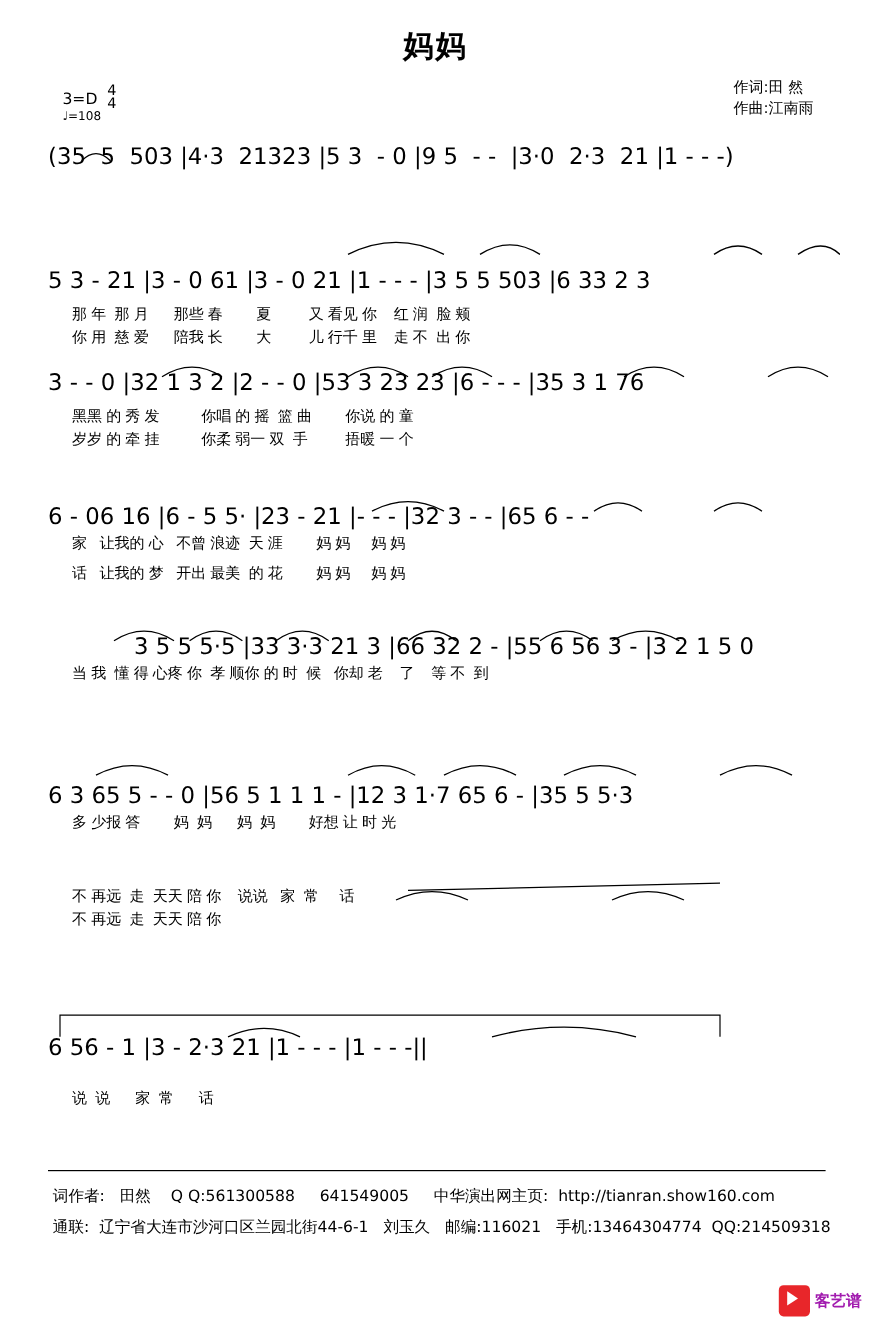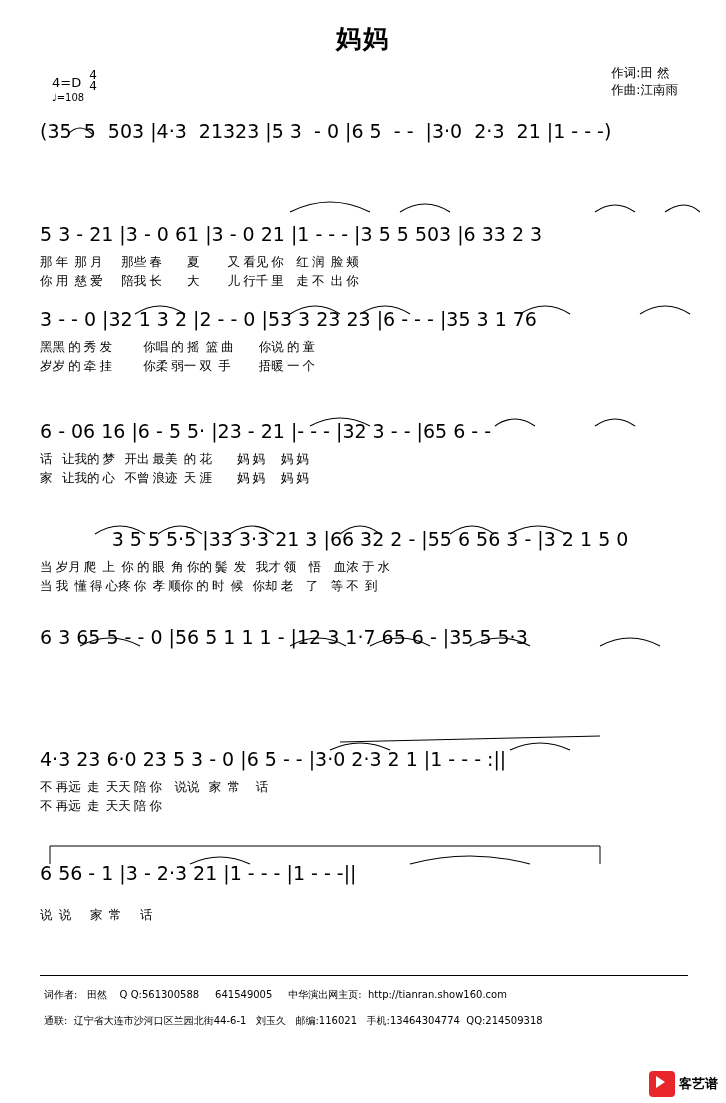"4=D" span { text: 4 -> 3 }
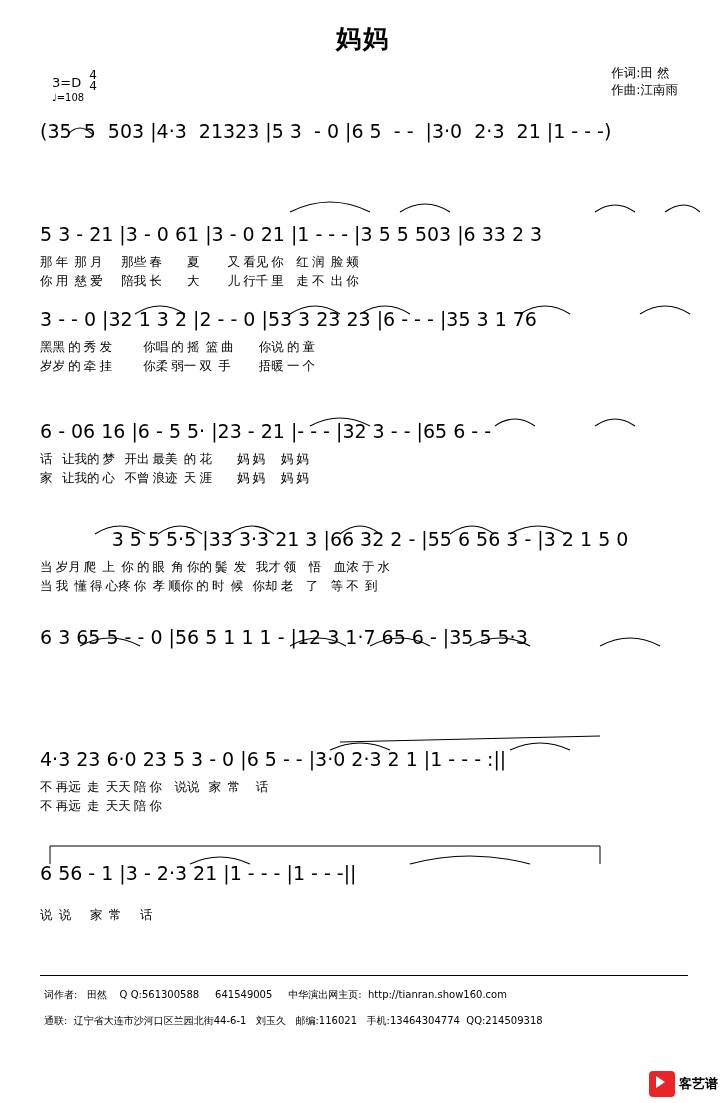"(35 5 503 |4·3 21323" div.notes { text: 6 -> 9 }
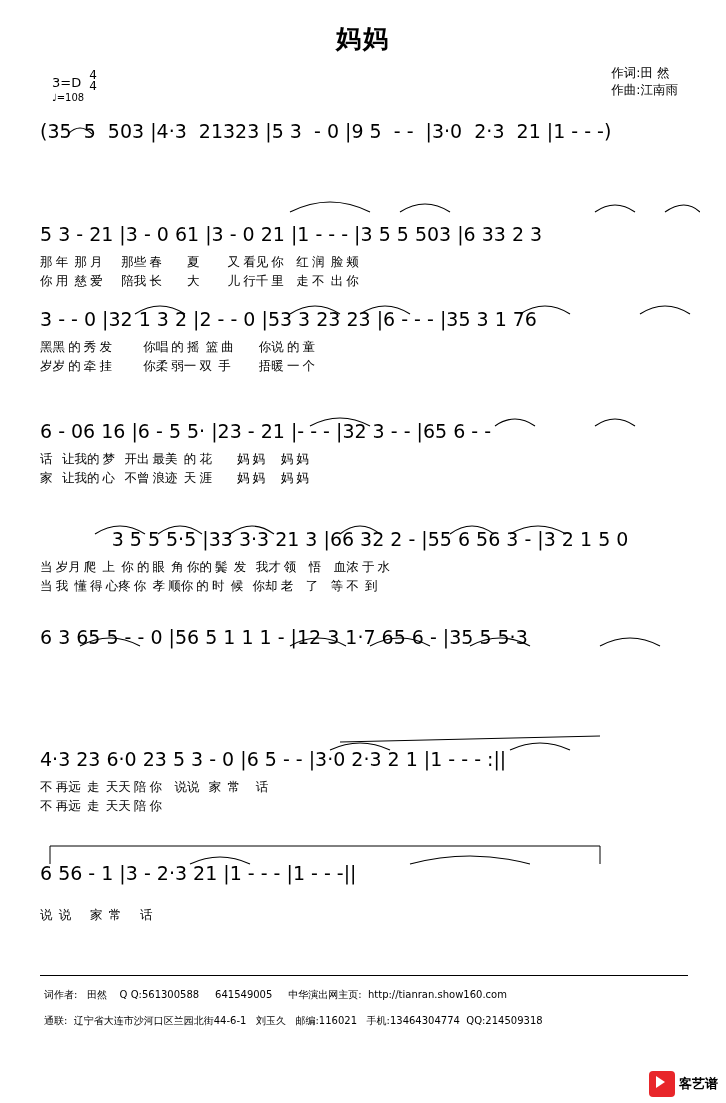"那 年 那 月 那些" .lyric { font-family: Liberation Serif, serif -> Liberation Sans, sans-serif; margin-left: none -> 20px }
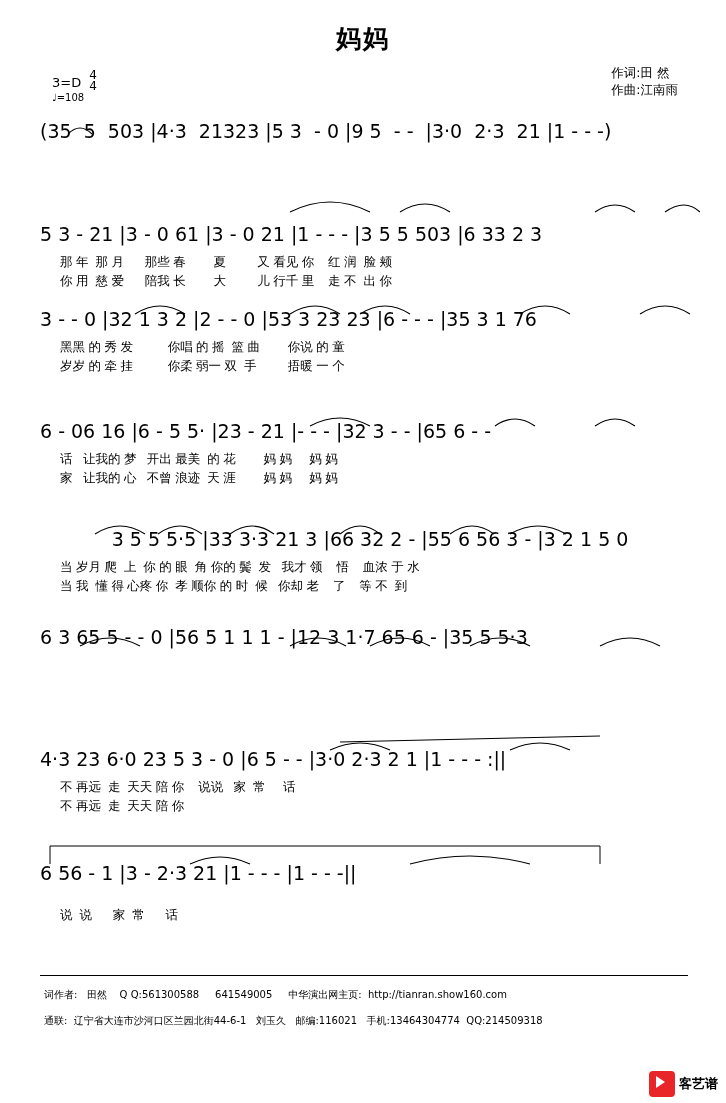"话 让我的 梦 开出 最美" div.lyric { order: before "家 让我的 心 不曾 浪迹" -> after "家 让我的 心 不曾 浪迹" }
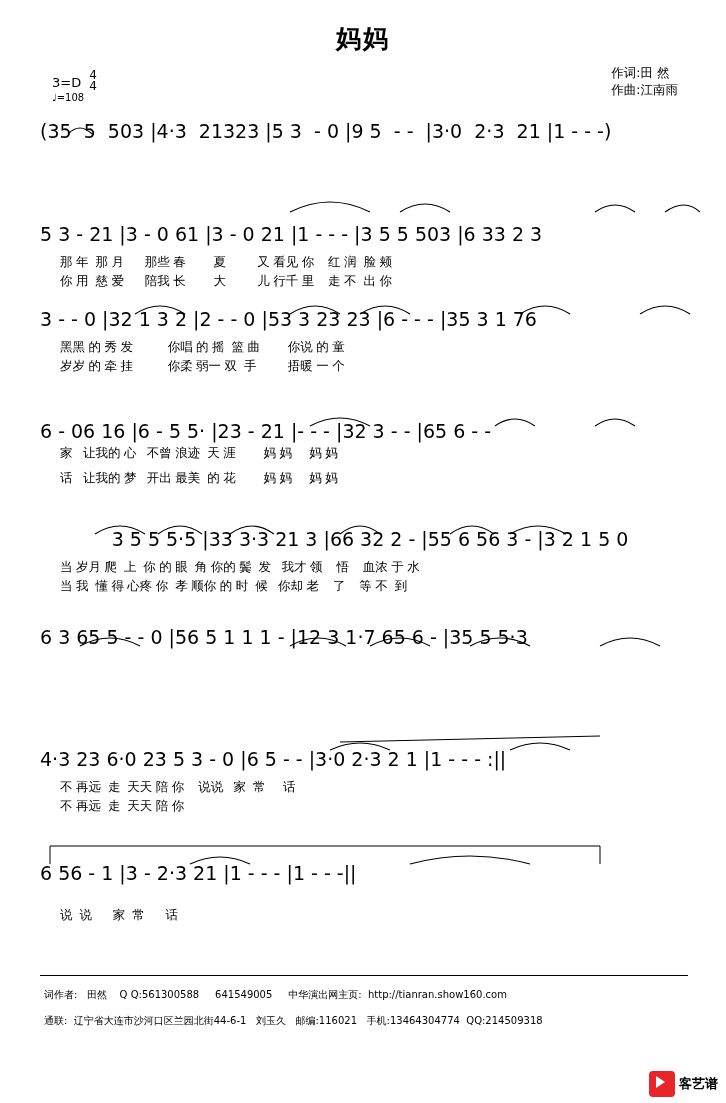"当 岁月 爬 上 你" div.lyric { html: <div>当 岁月 爬 上 你 的 眼 角 你的 鬓 发 我才 领 悟 血浓 于 水</div> -> none }
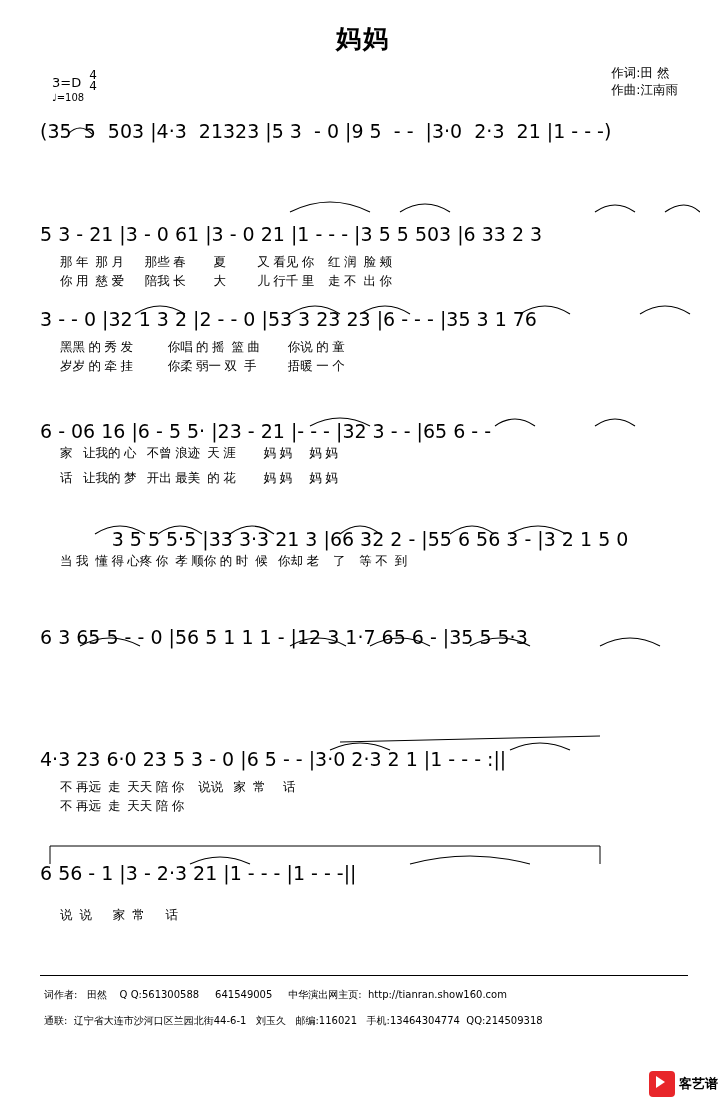"6 3 65 5 -" div.notes { margin-top: 0 -> 26px }
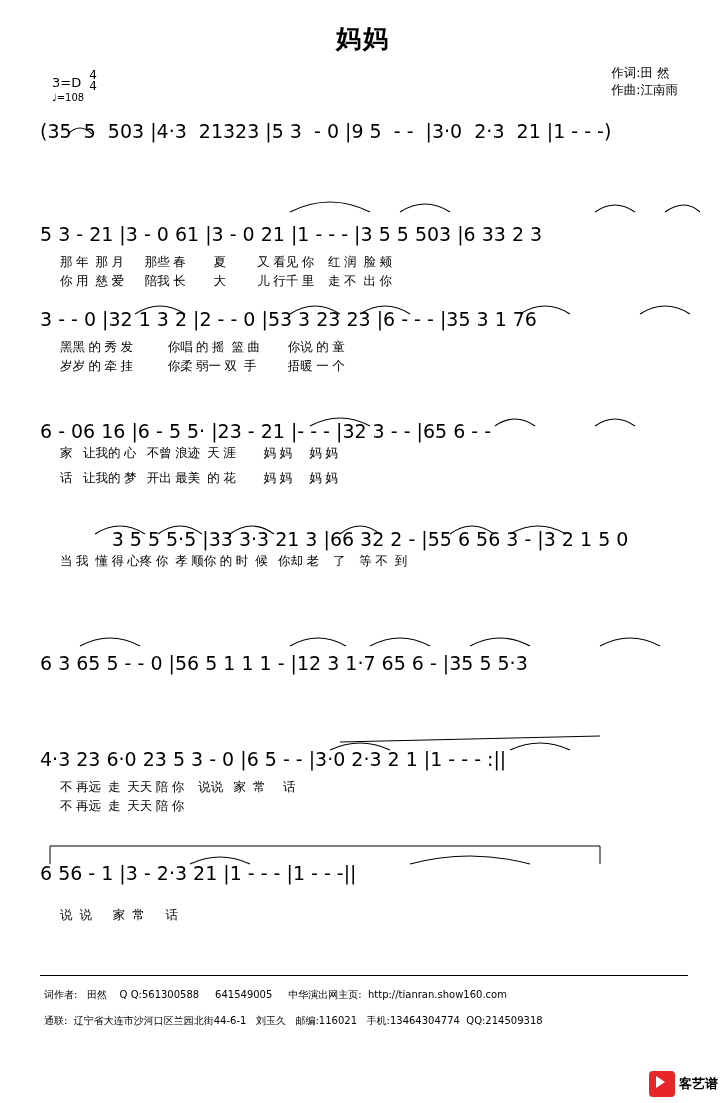"多 少报 答 妈 妈" div.lyric { html: none -> <div>多 少报 答 妈 妈 妈 妈 好想 让 时 光</div> }
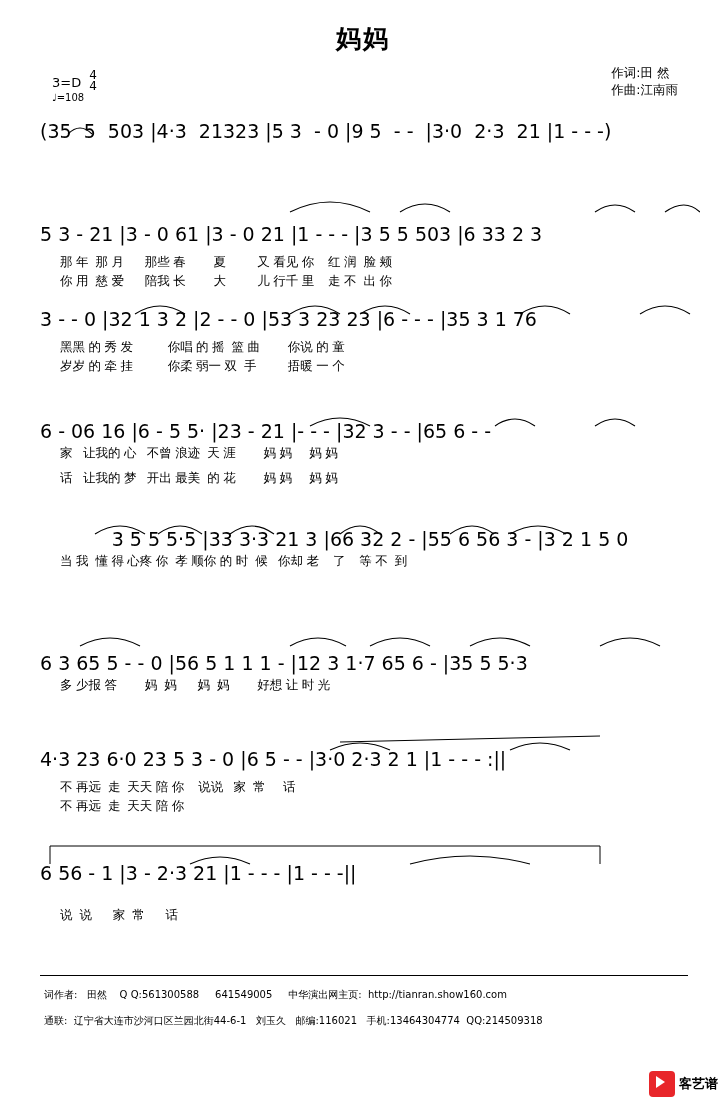"4·3 23 6·0 23 5" div.notes { html: <div>4·3 23 6·0 23 5 3 - 0 |6 5 - - |3·0 2·3 2 1 |1 - - - :||</div> -> none }
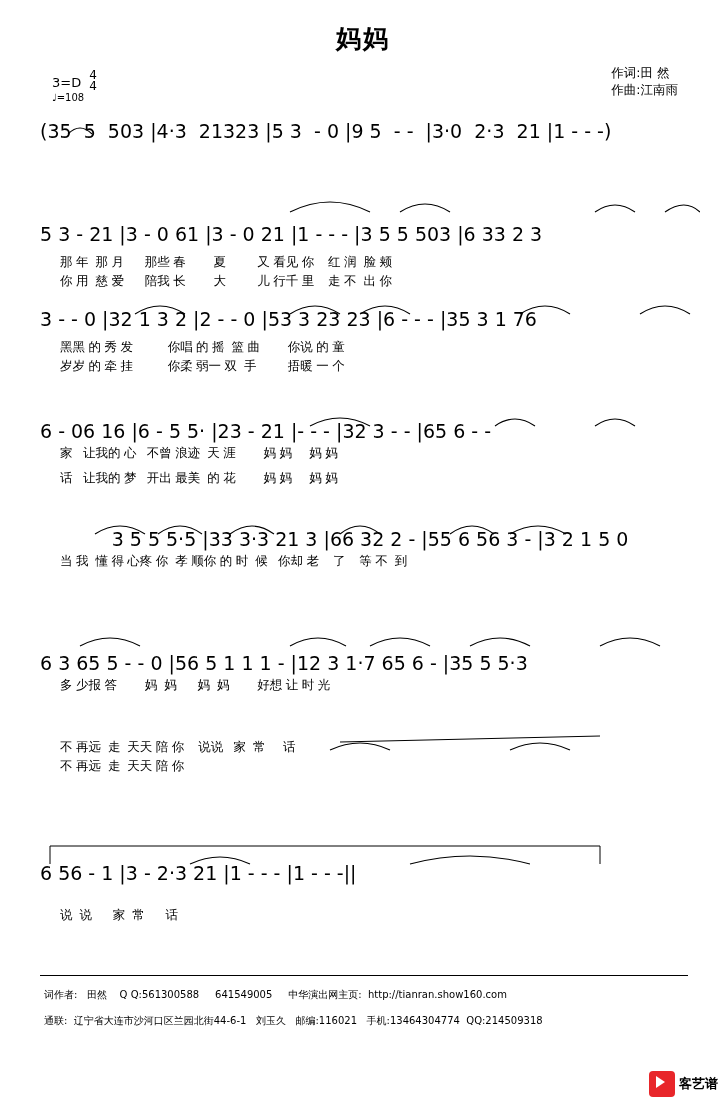"词作者: 田然 Q Q:561300588 641549005" .footer { font-size: 10px -> 13px }
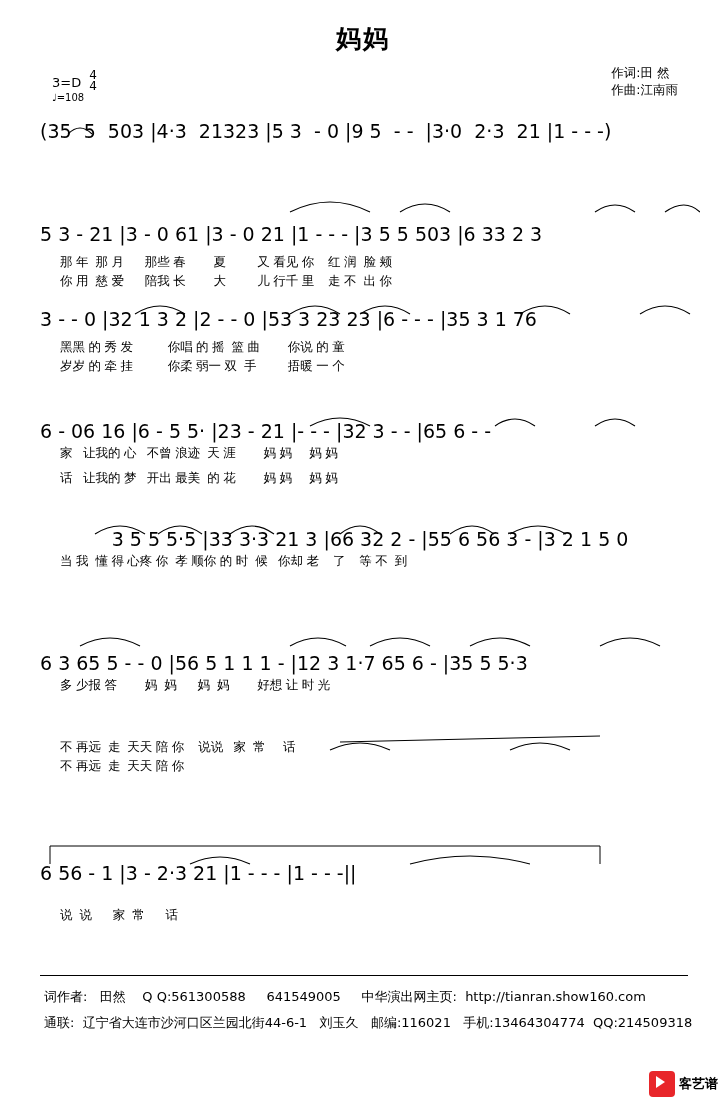"客艺谱" .logo .txt { color: #000000 -> #a21caf }
